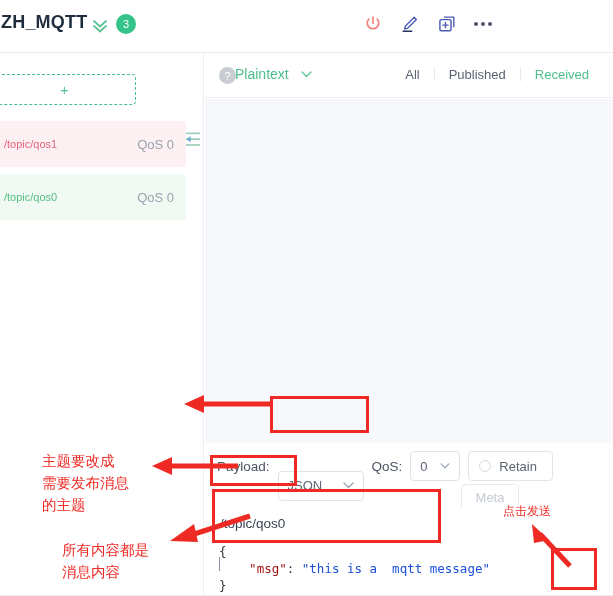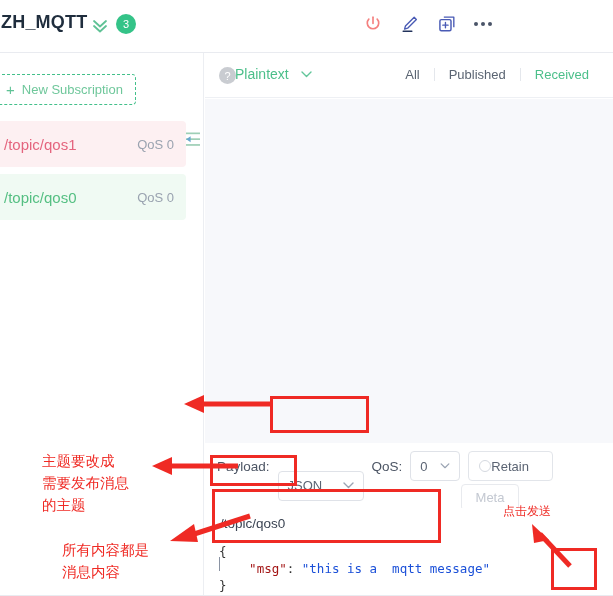"New Subscription" span { html: <span>New Subscription</span> -> none }
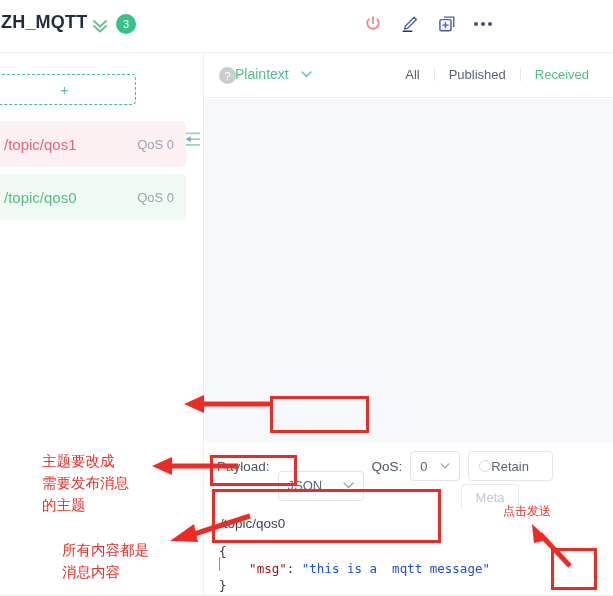"/topic/qos1" .sub-item .topic { font-size: 15px -> 11px }
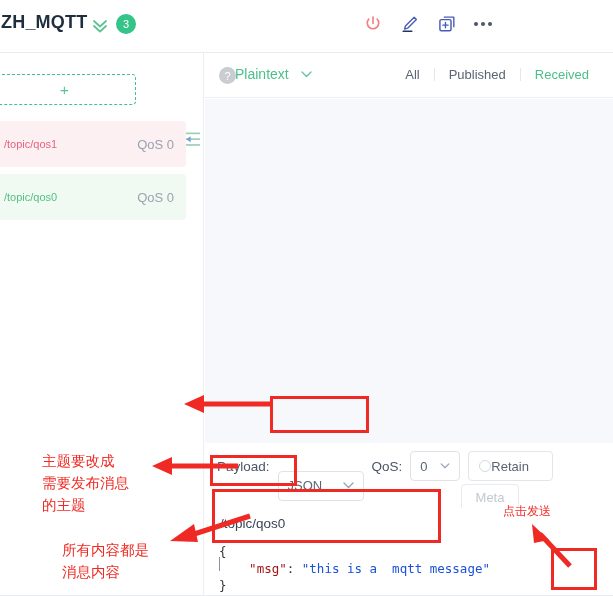"Retain" .retain-box { gap: none -> 8px }
